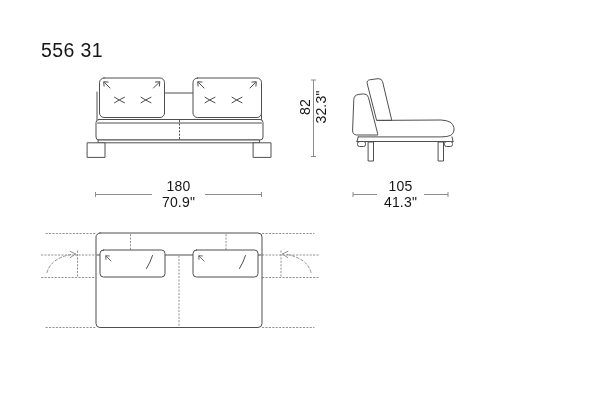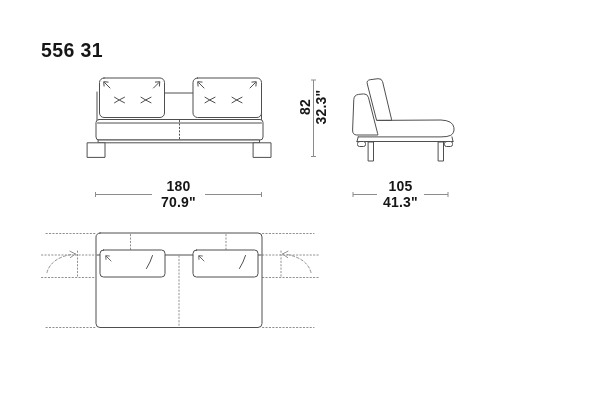"556 31" .page { font-weight: bold -> none }
